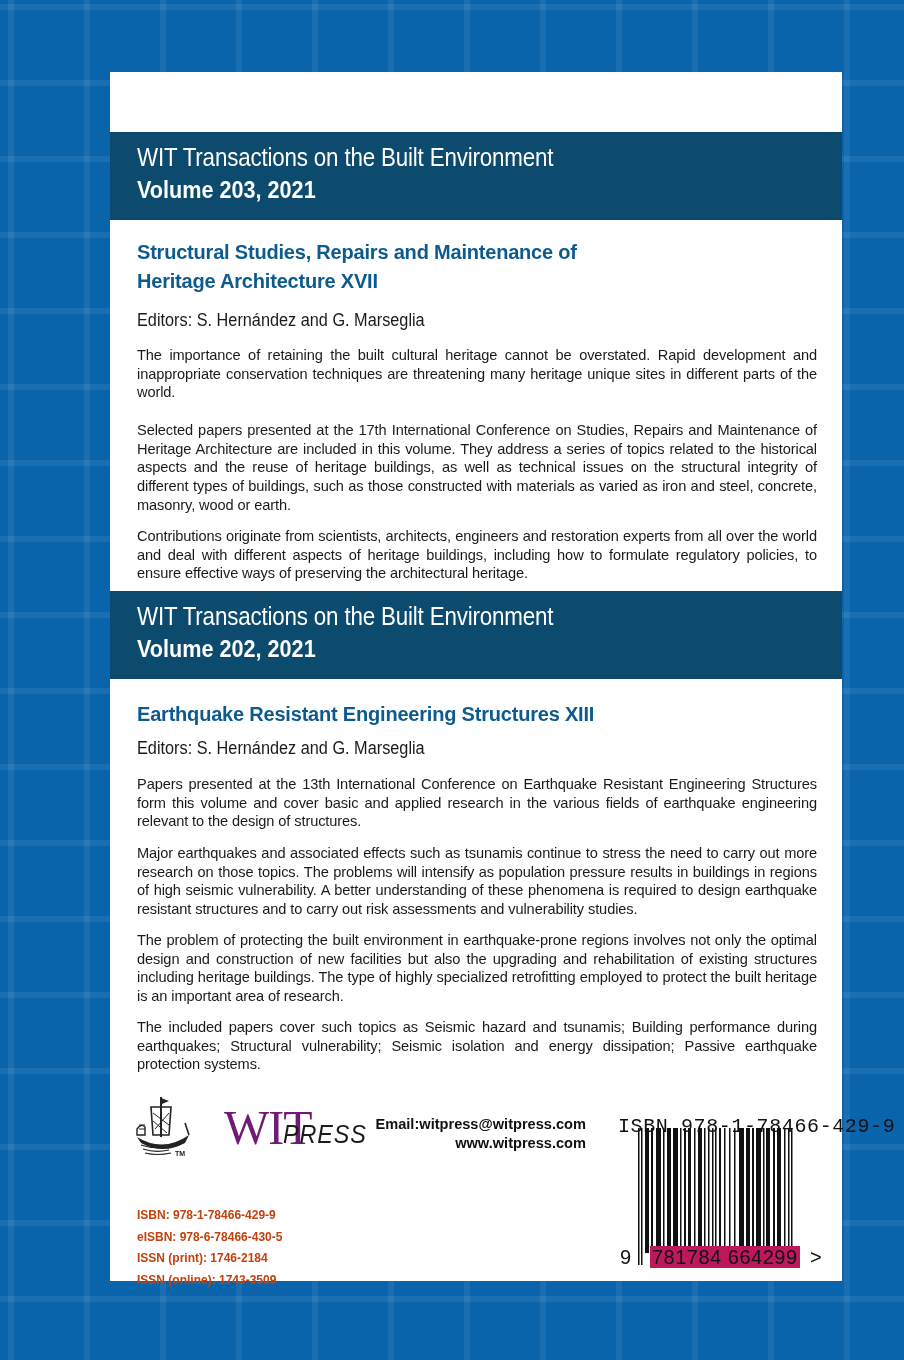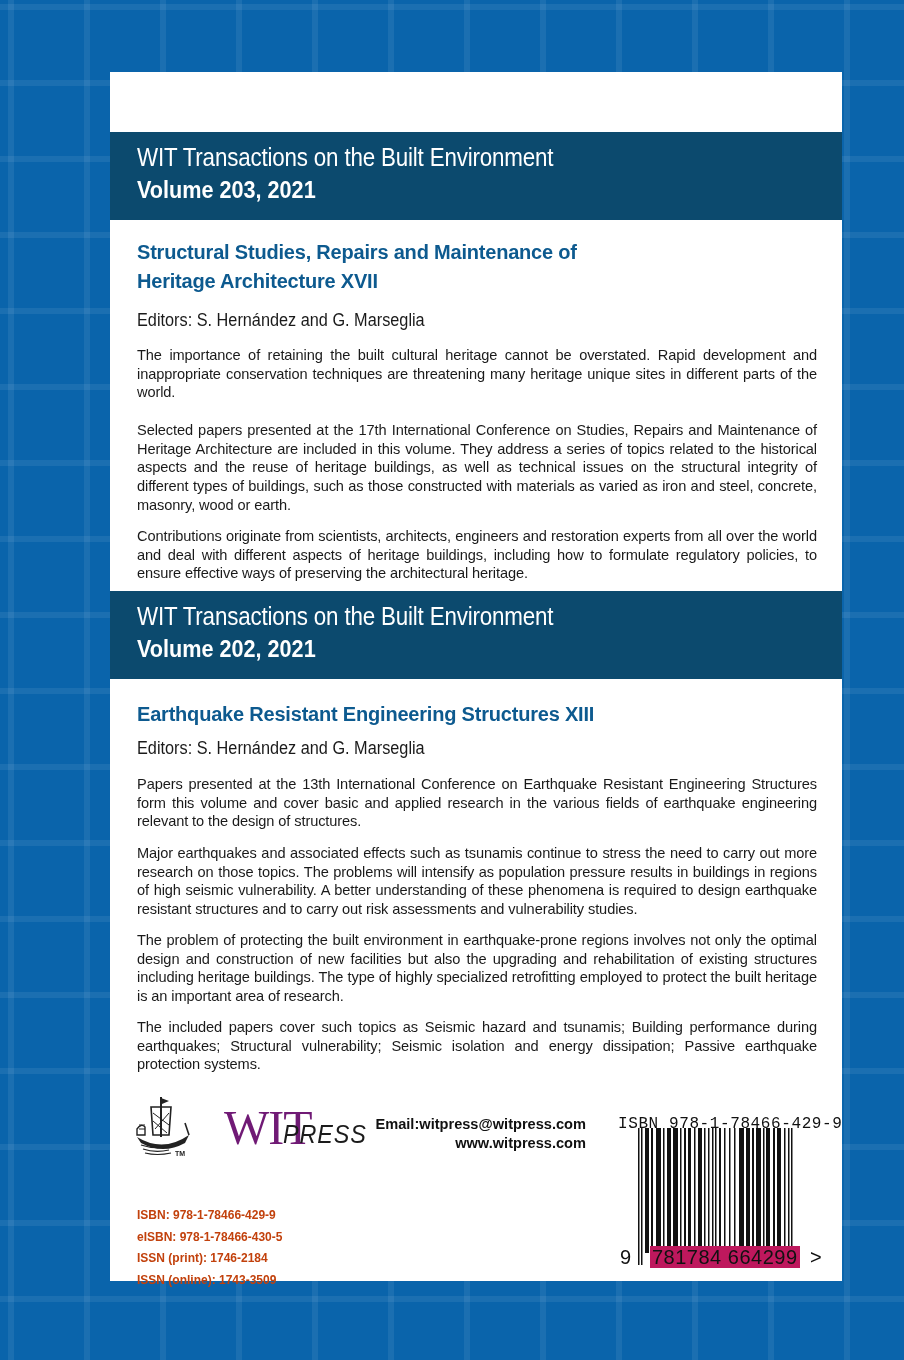"ISBN 978-1-78466-429-9" .barcode-top { font-size: 16px -> 20px }
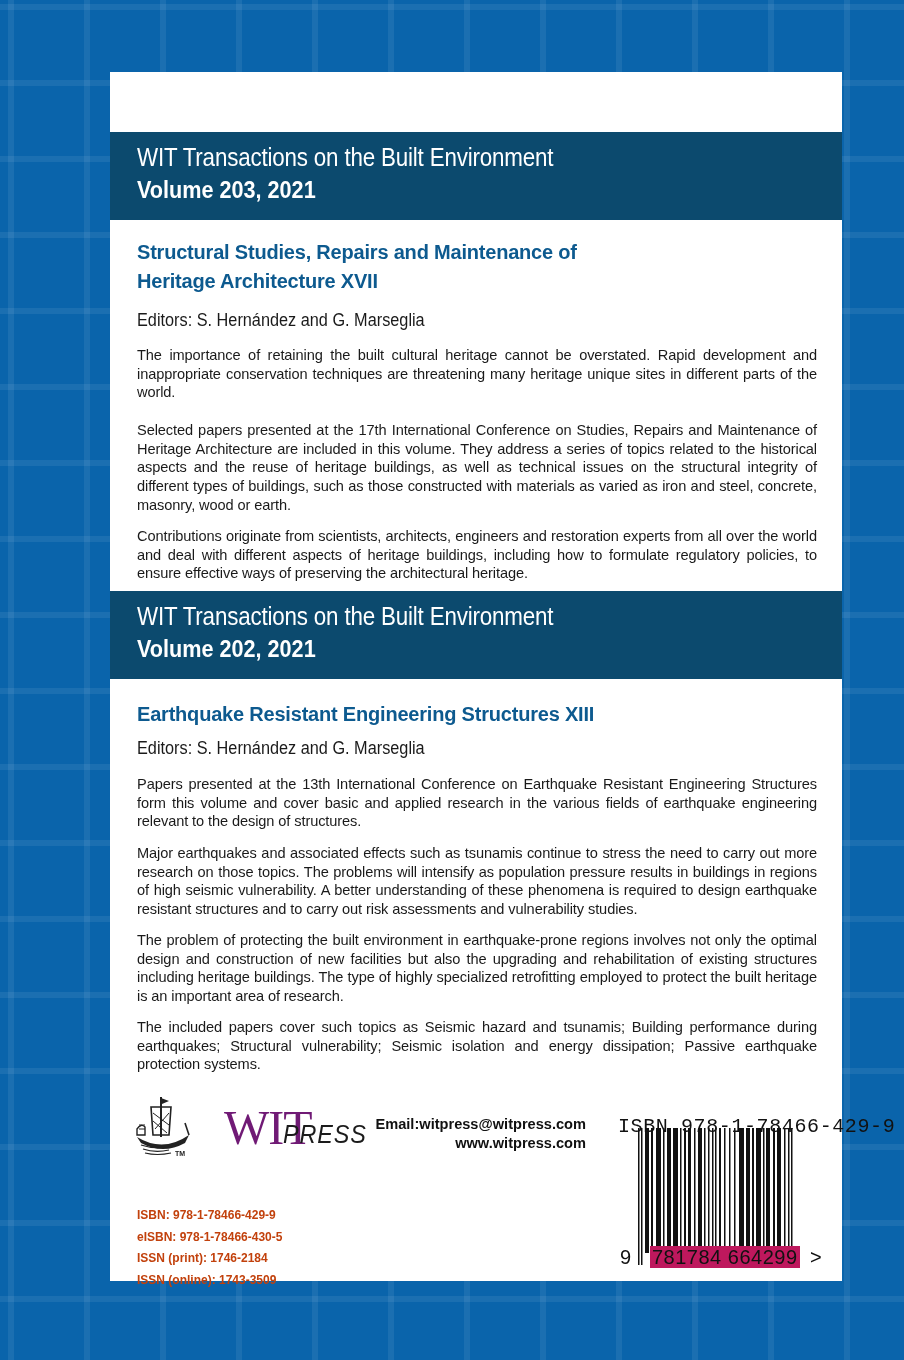"eISBN: 978-1-78466-430-5" div { text: 978-1-78466-430-5 -> 978-6-78466-430-5 }
